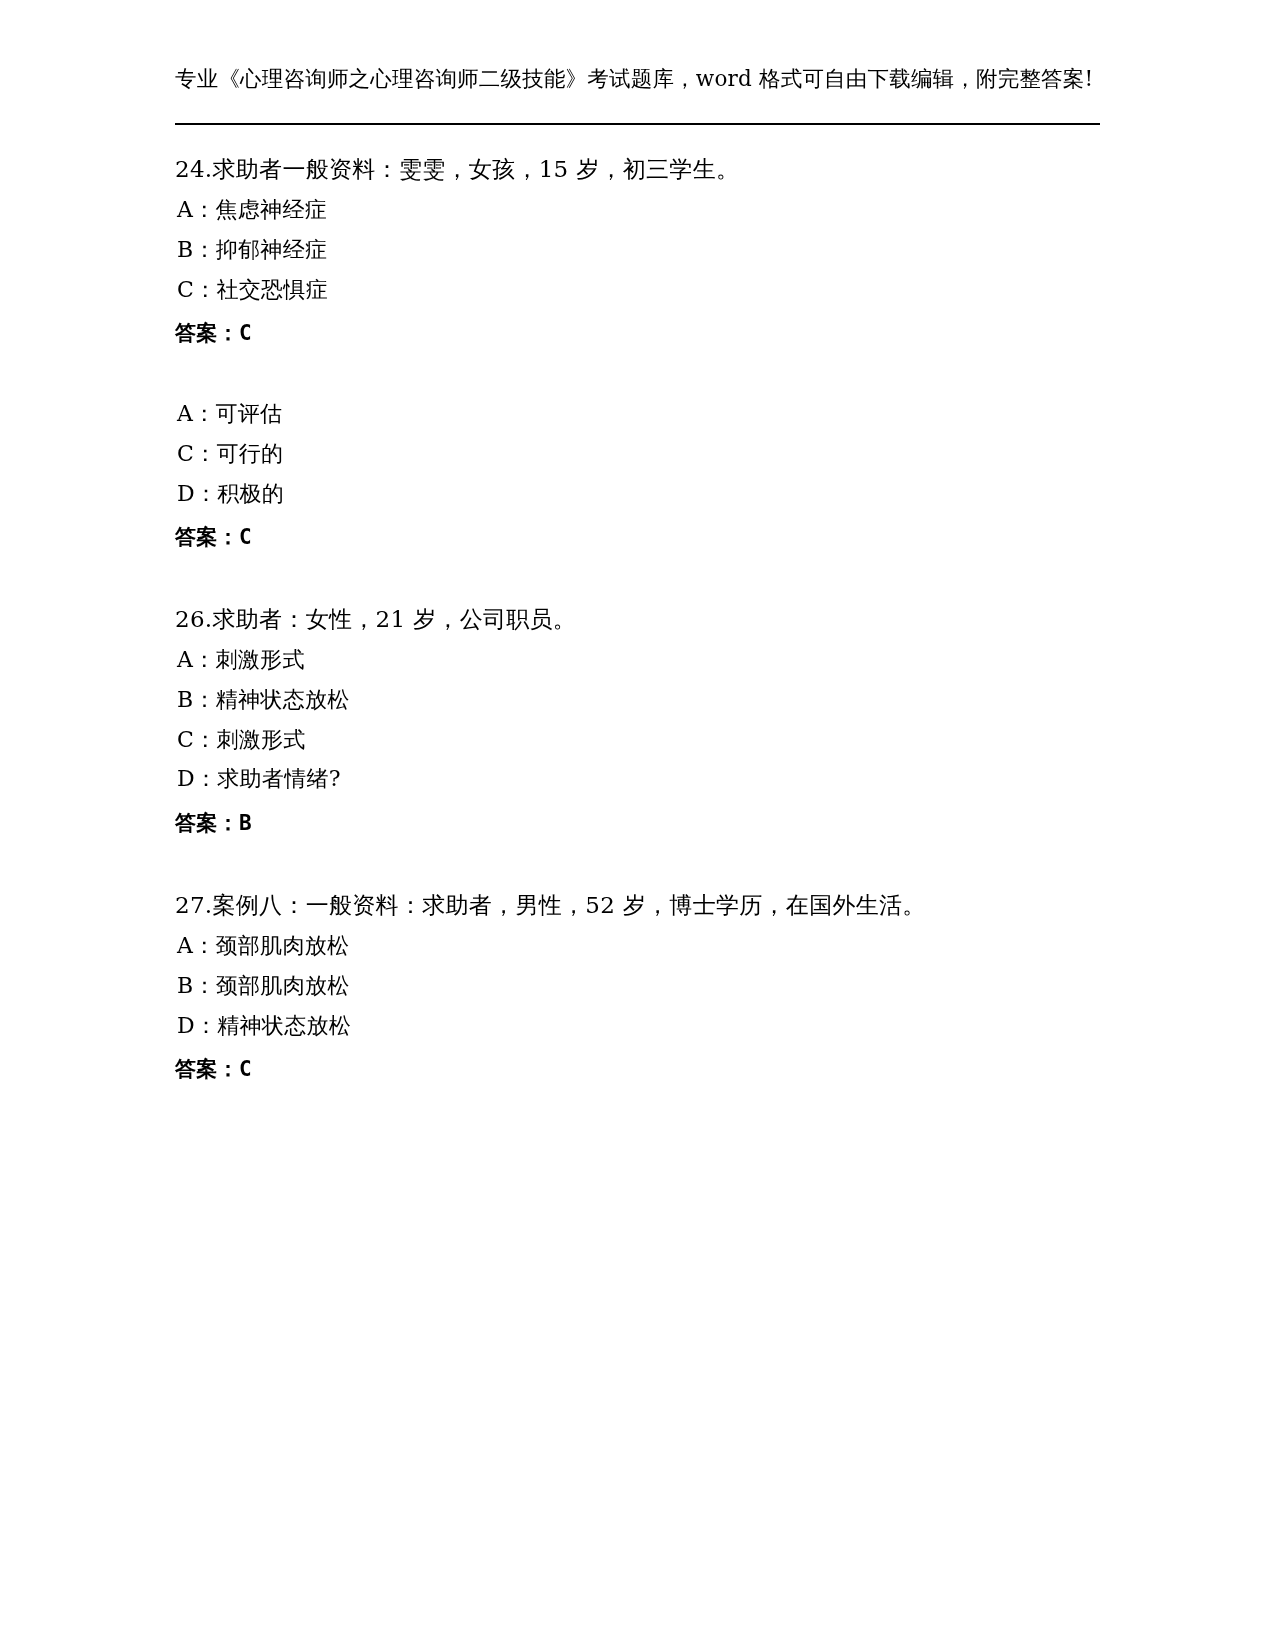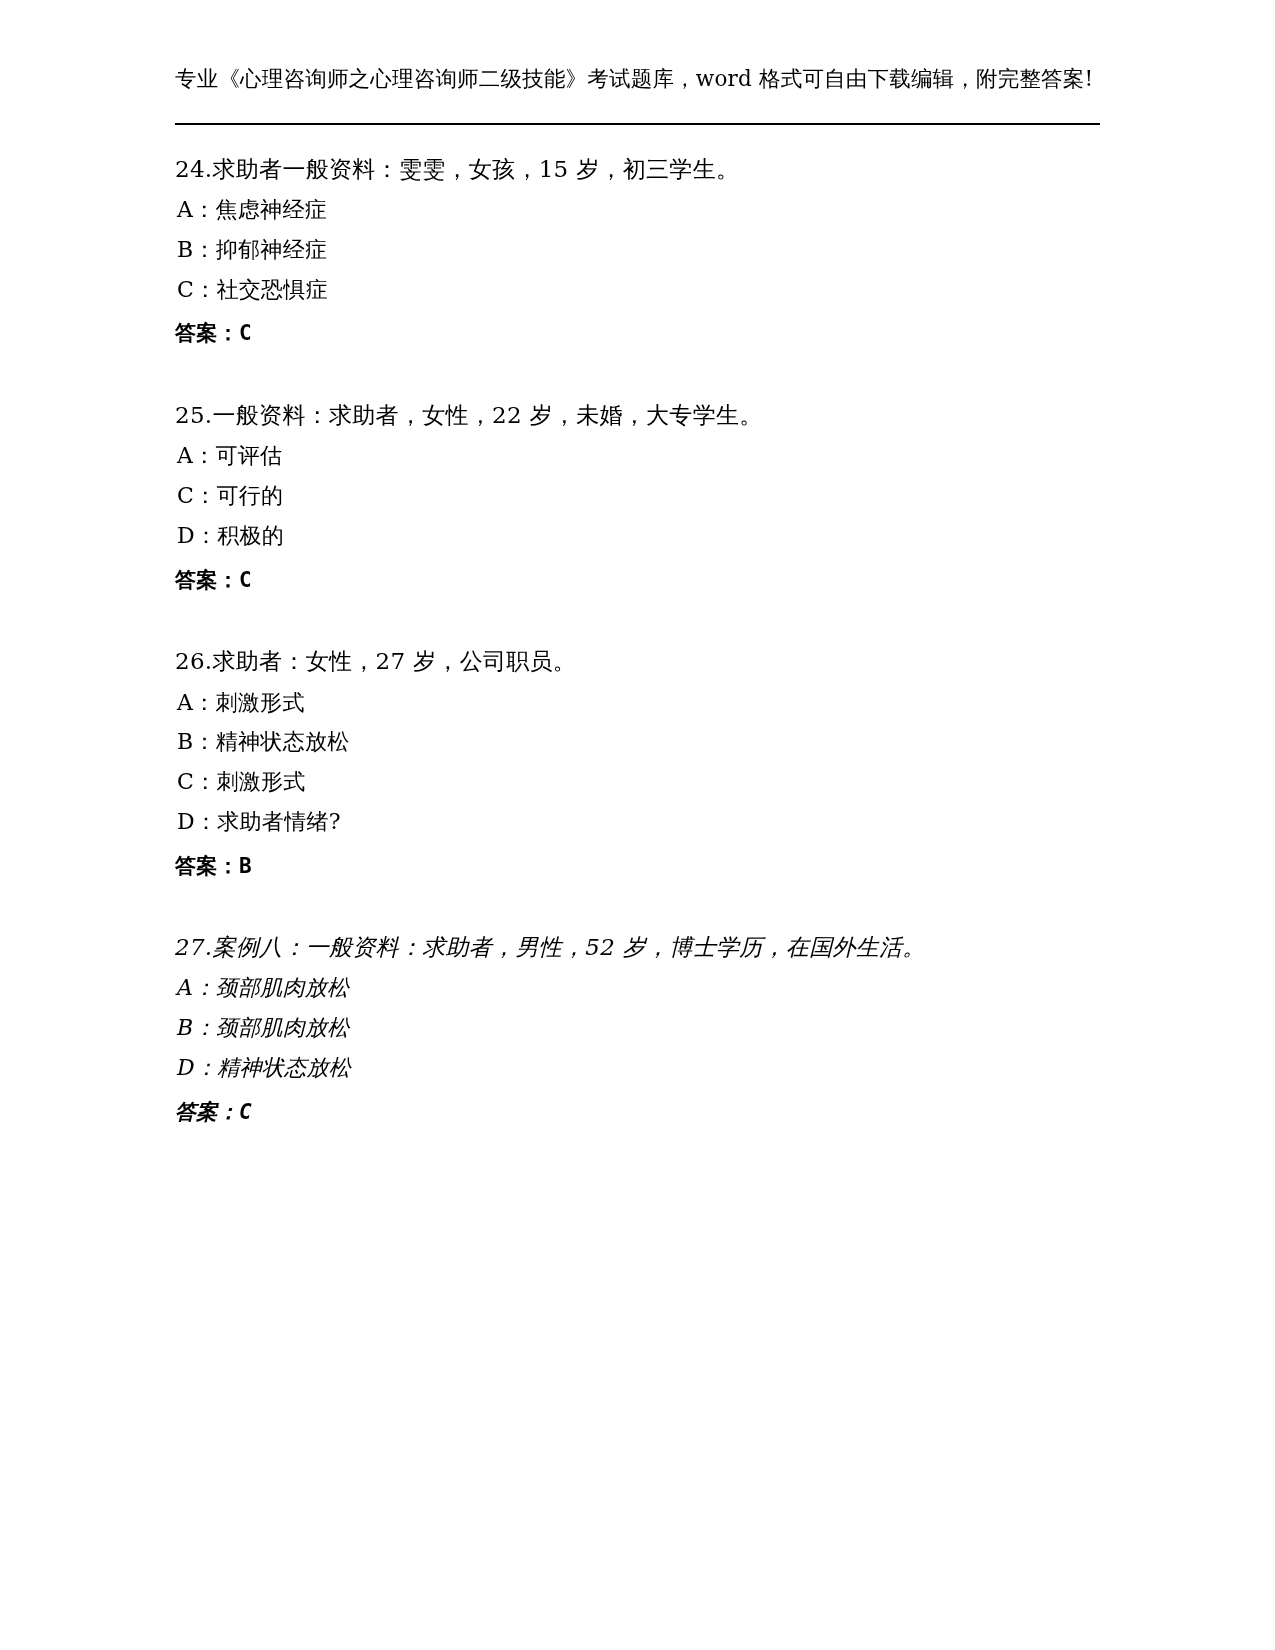"25.一般资料：求助者，女性，22 岁，未婚，大专学生。" p.qstem { html: <p>25.一般资料：求助者，女性，22 岁，未婚，大专学生。</p> -> none }
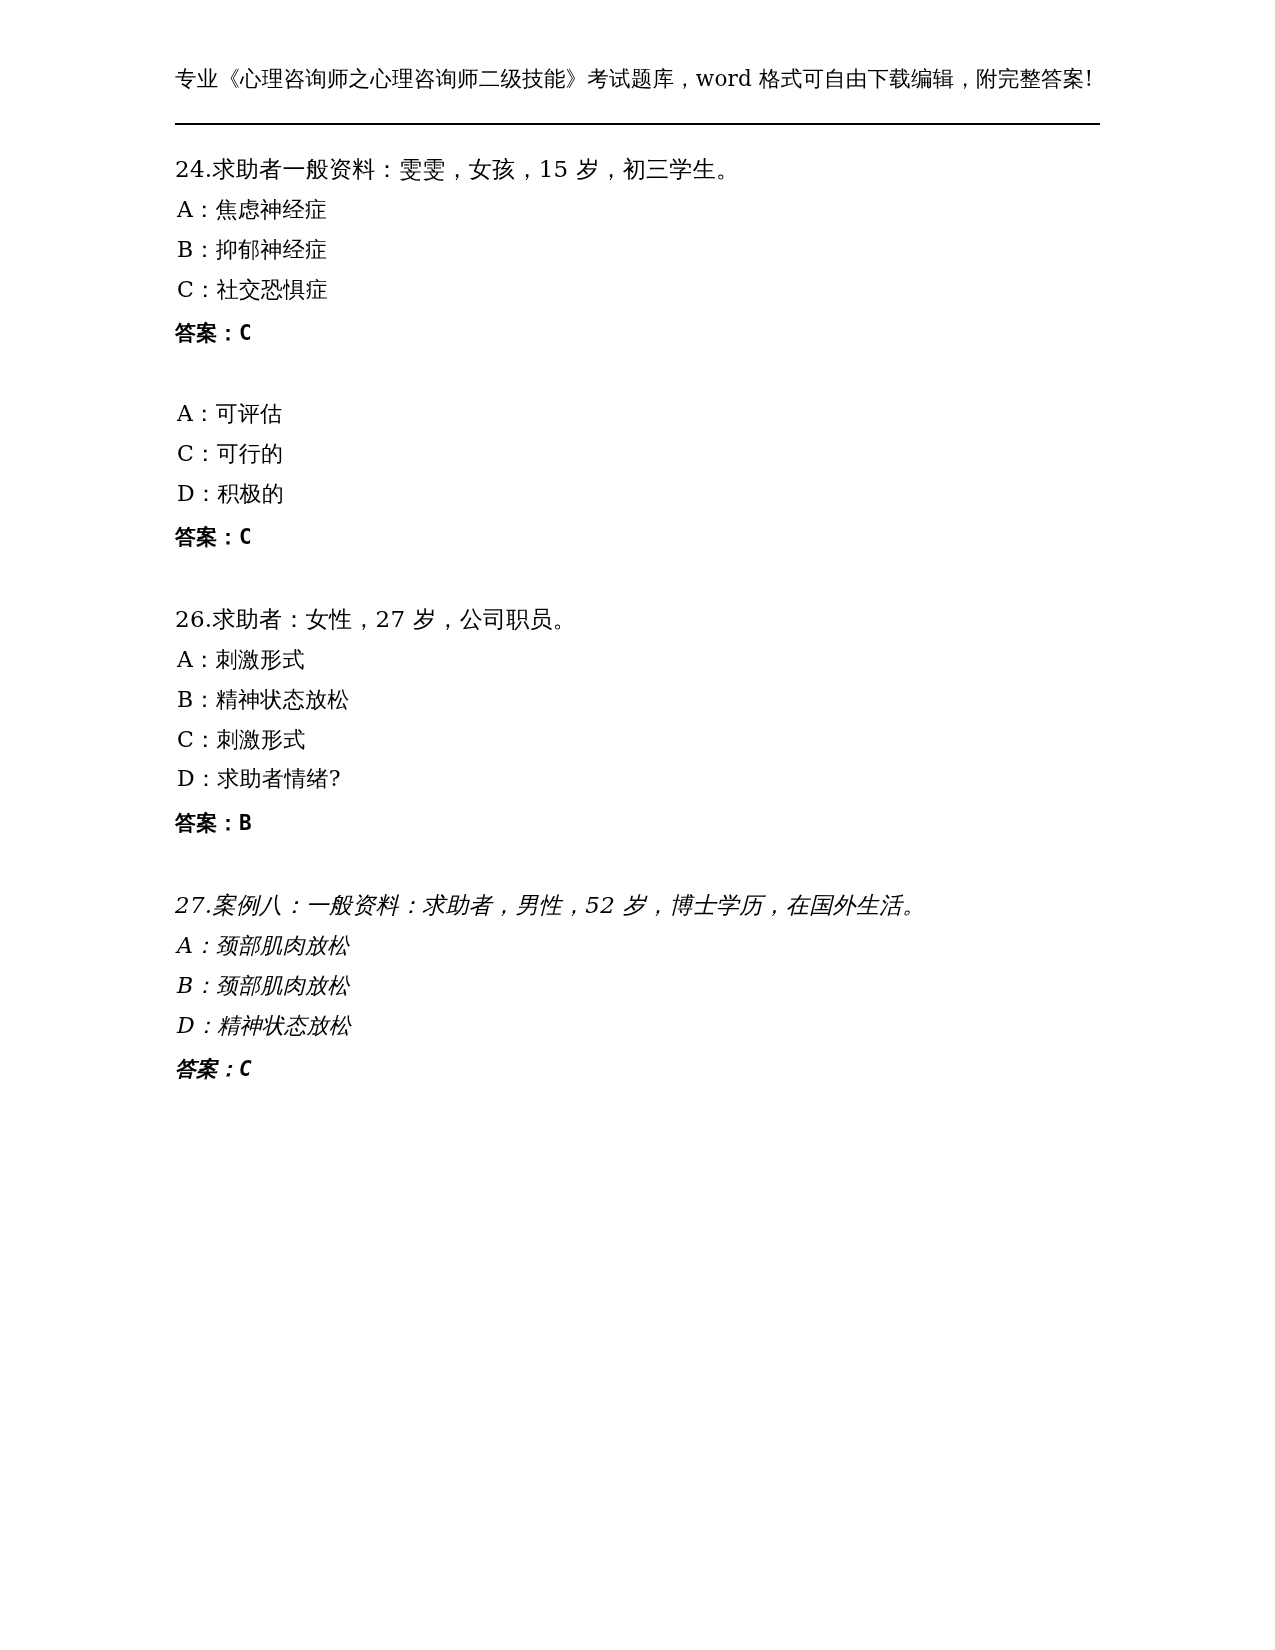"26.求助者：女性，27 岁，公司职员。" p.qstem { text: 27 -> 21 }
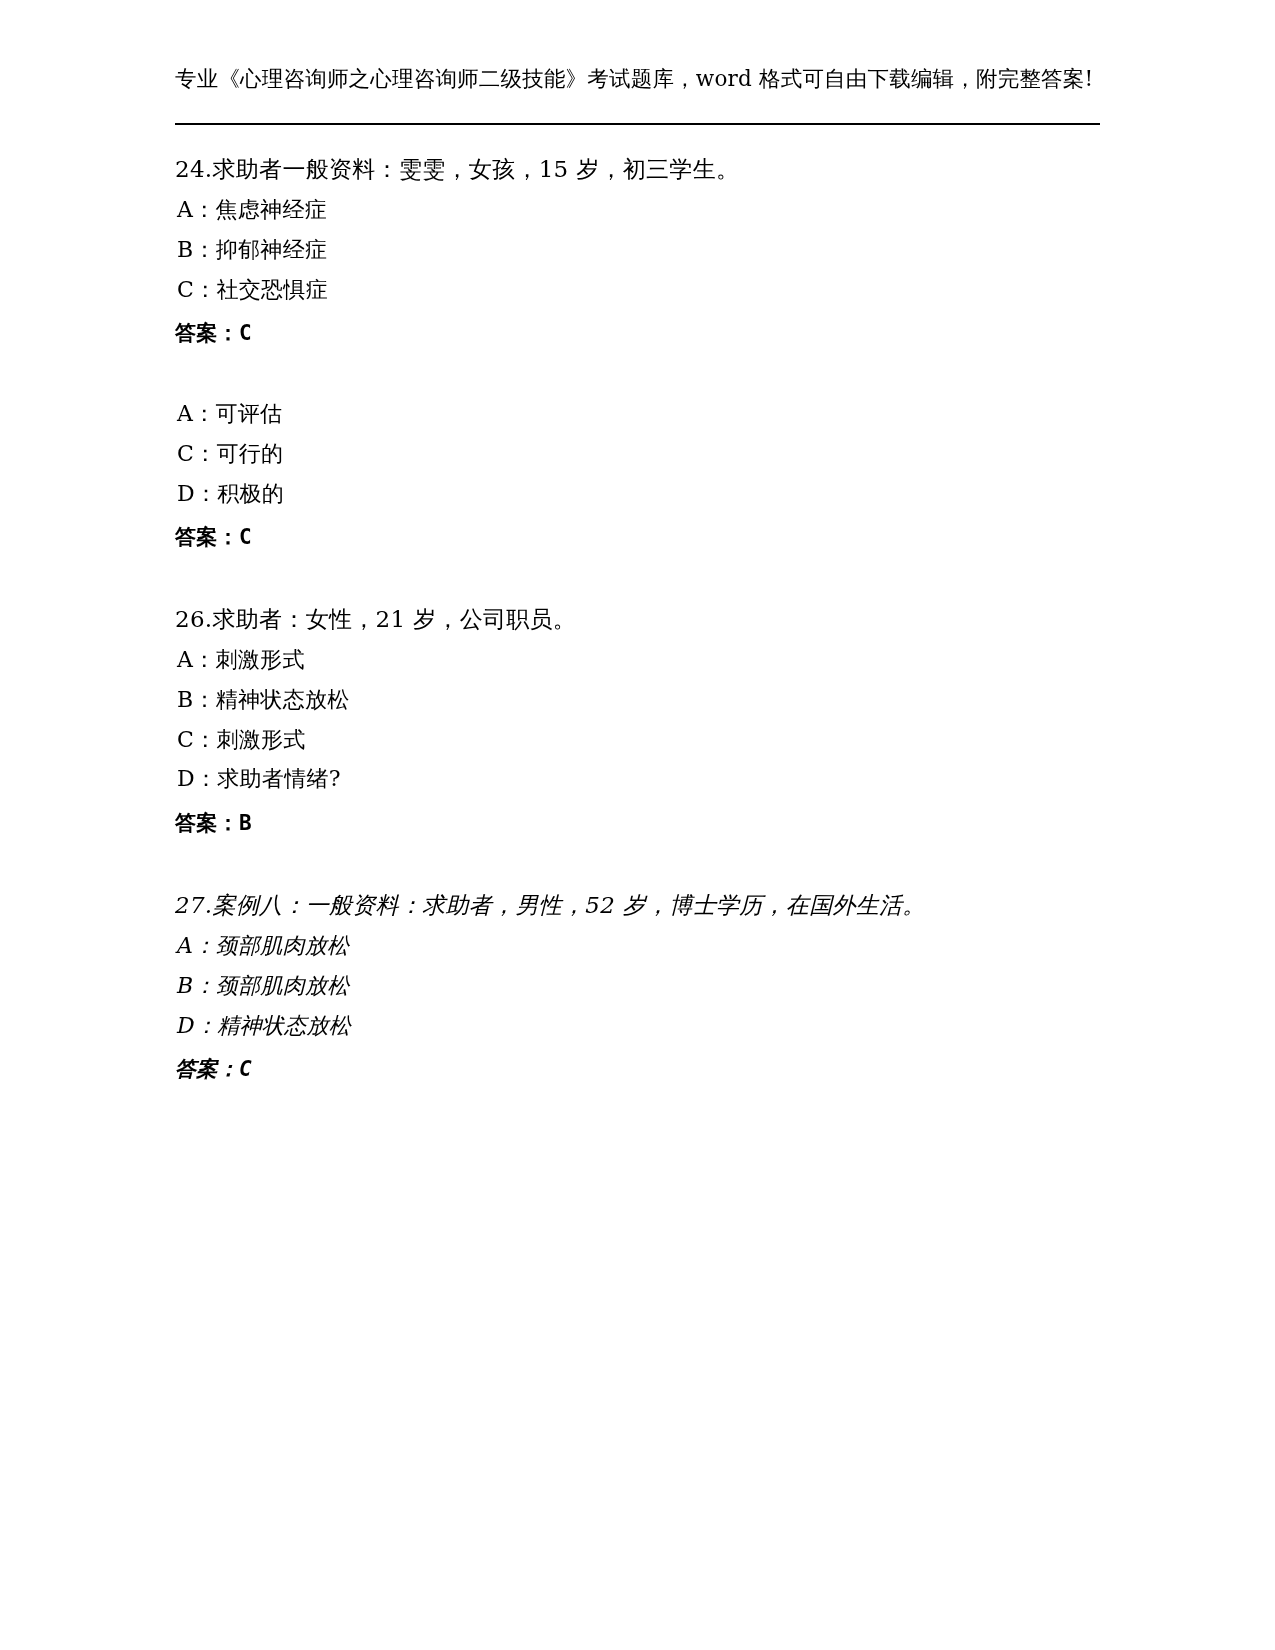"27.案例八：一般资料：求助者，男性，52 岁，博士学历，在国外生活。" .qblock:last-child { font-style: italic -> none }
